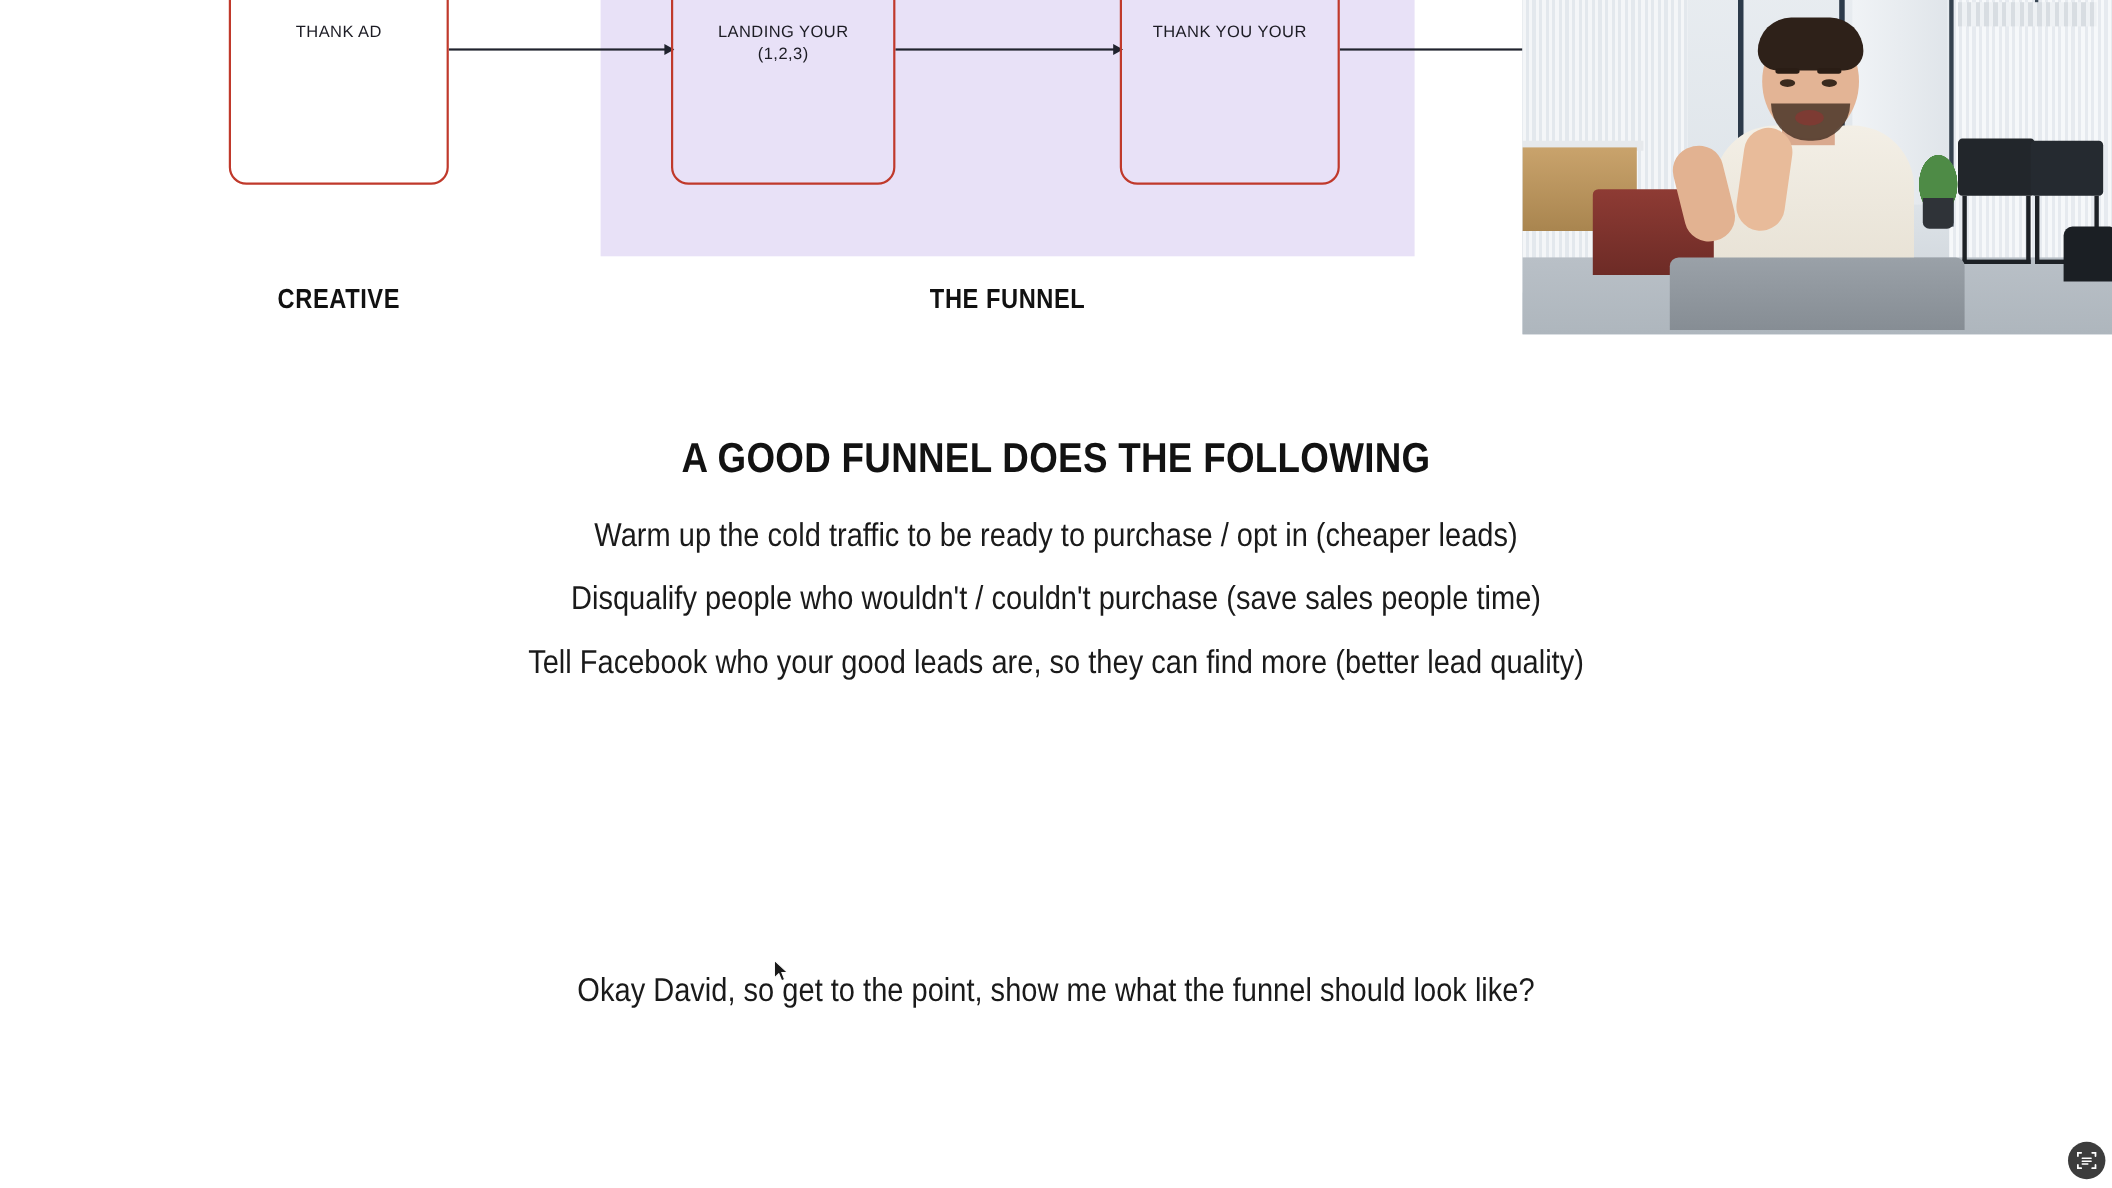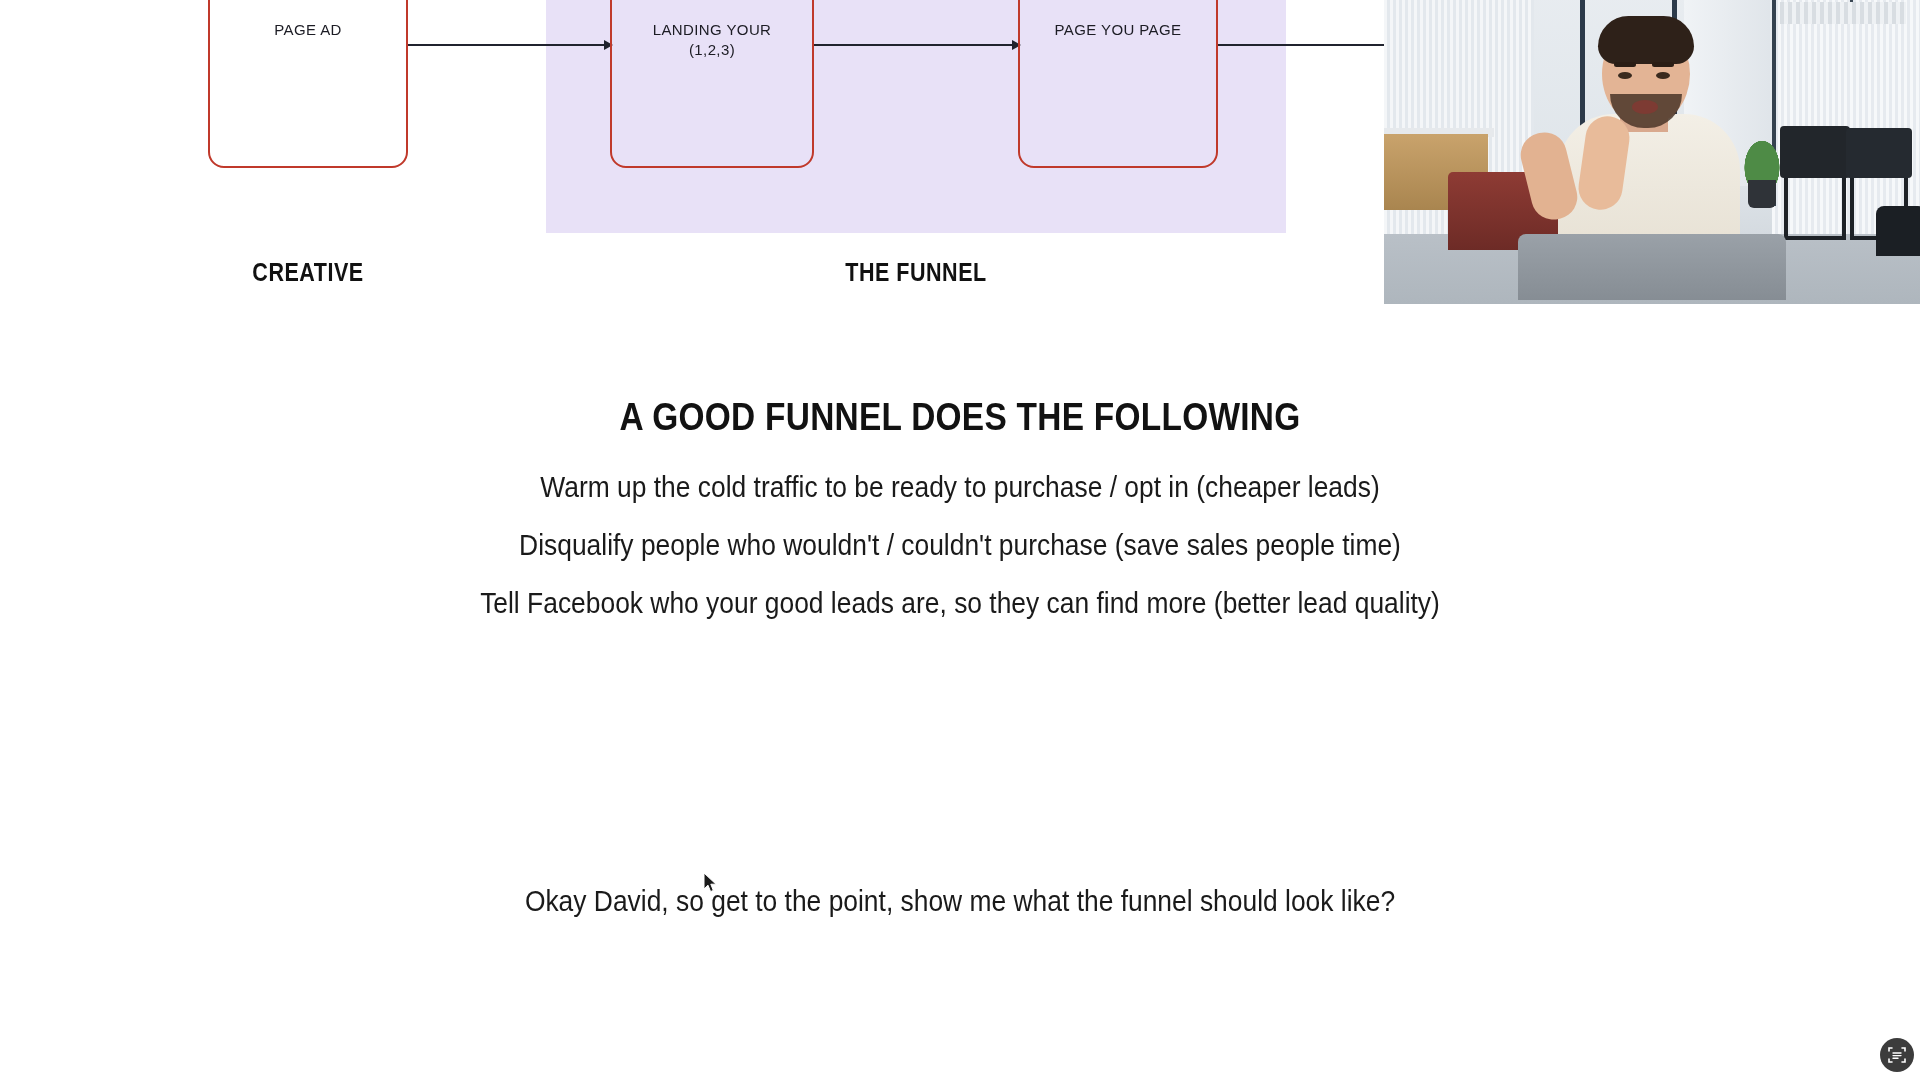"PAGE AD" span.node-label { text: PAGE -> THANK }
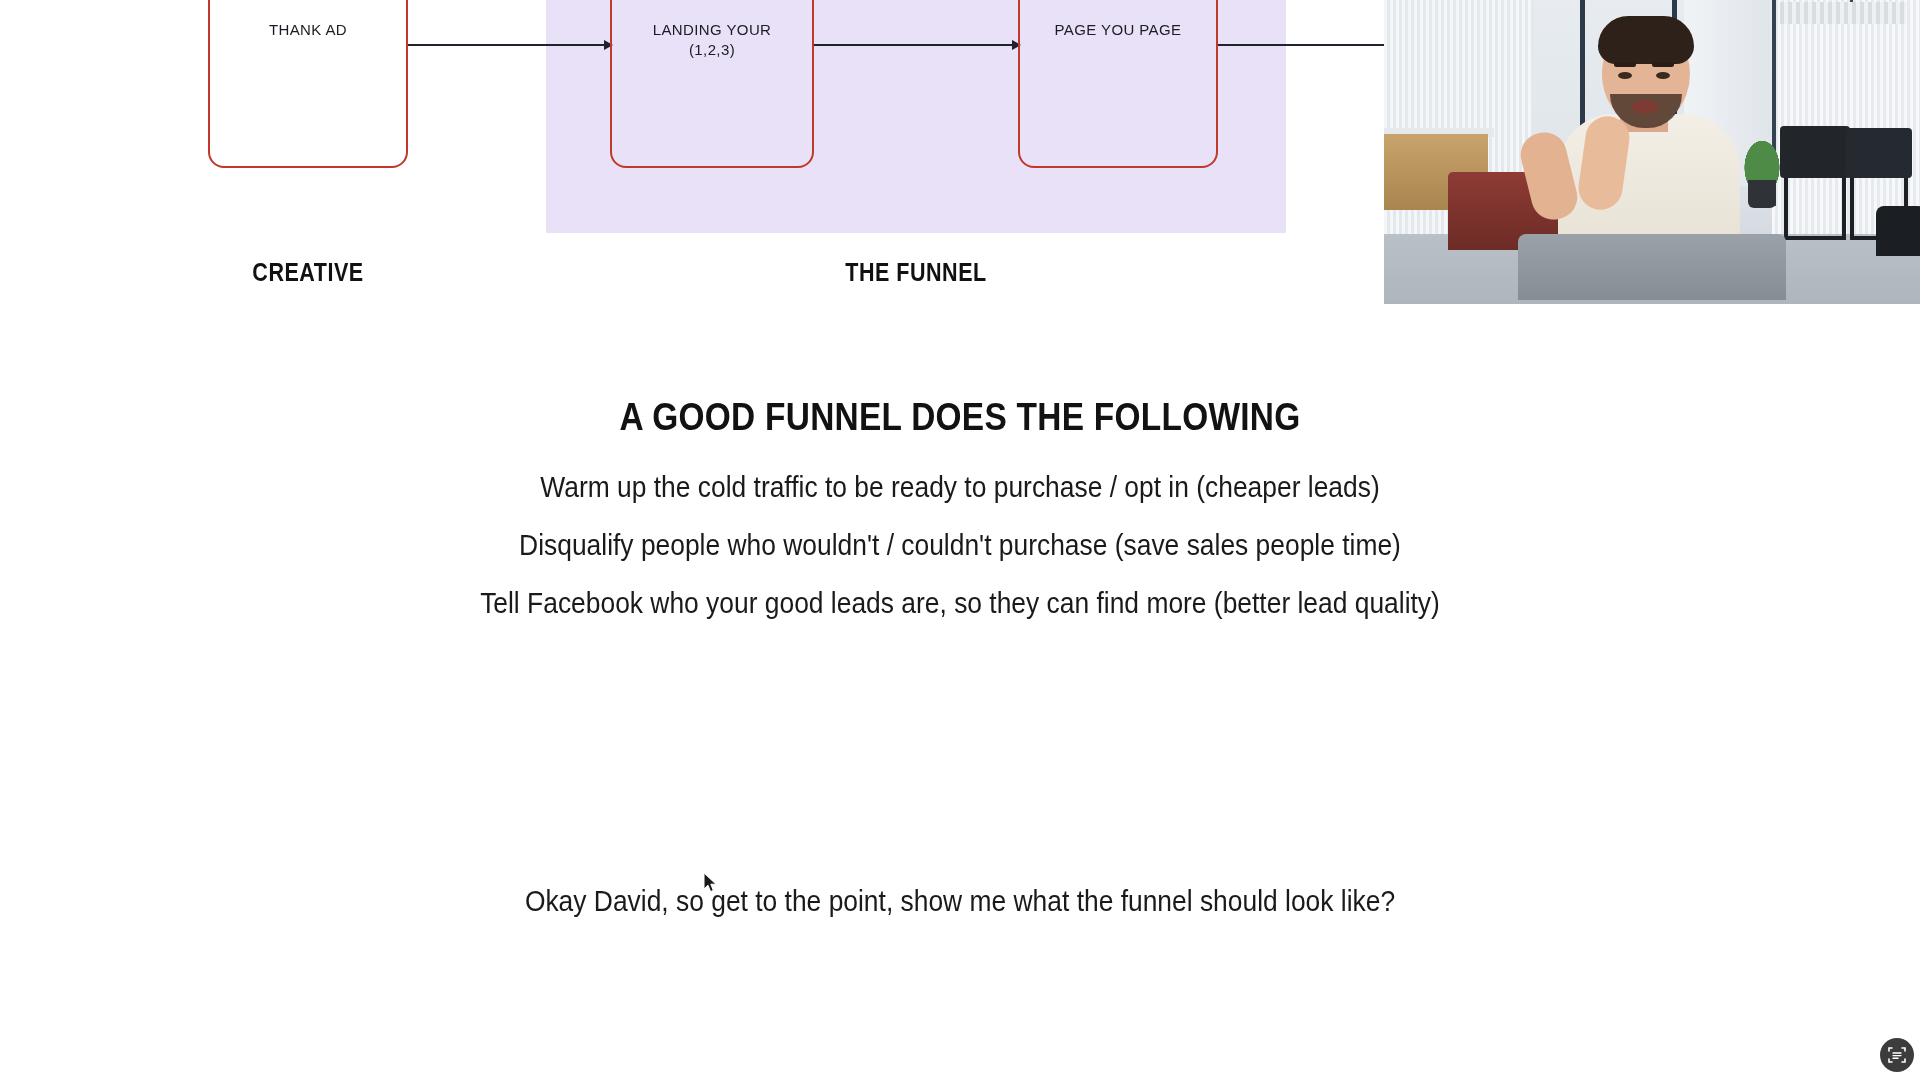"PAGE YOU PAGE" span.node-label { text: PAGE YOU PAGE -> THANK YOU YOUR }
